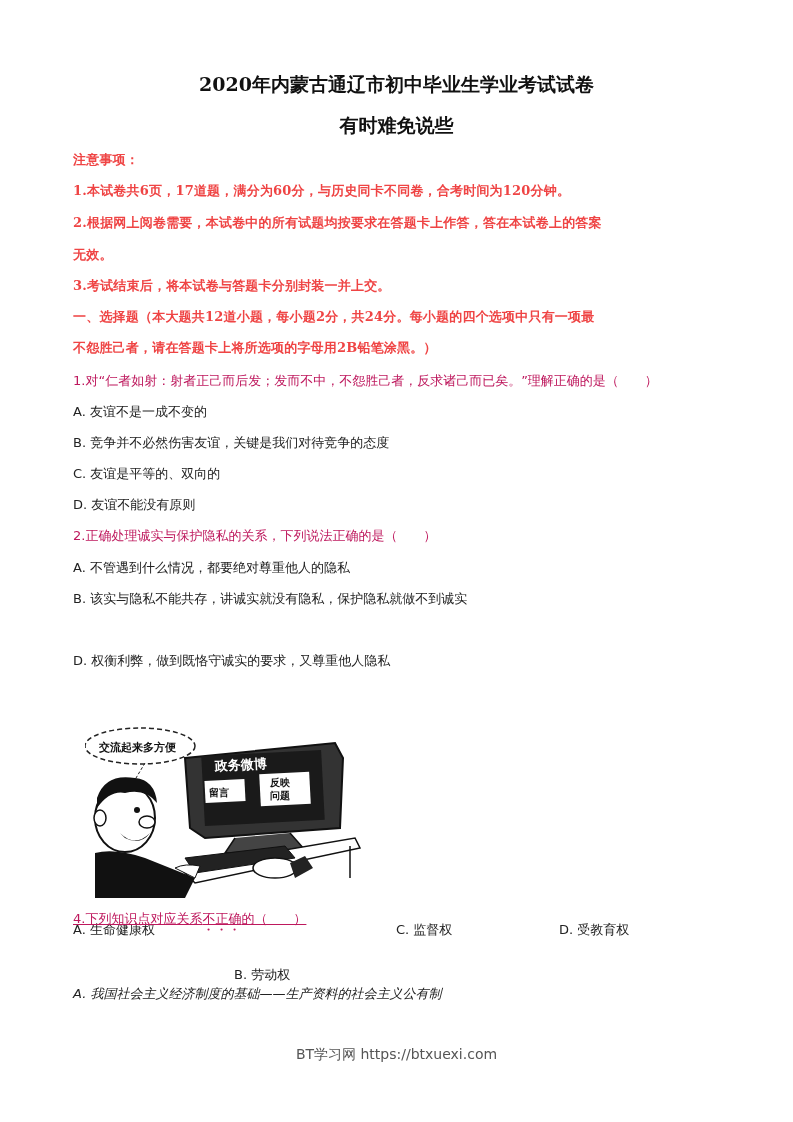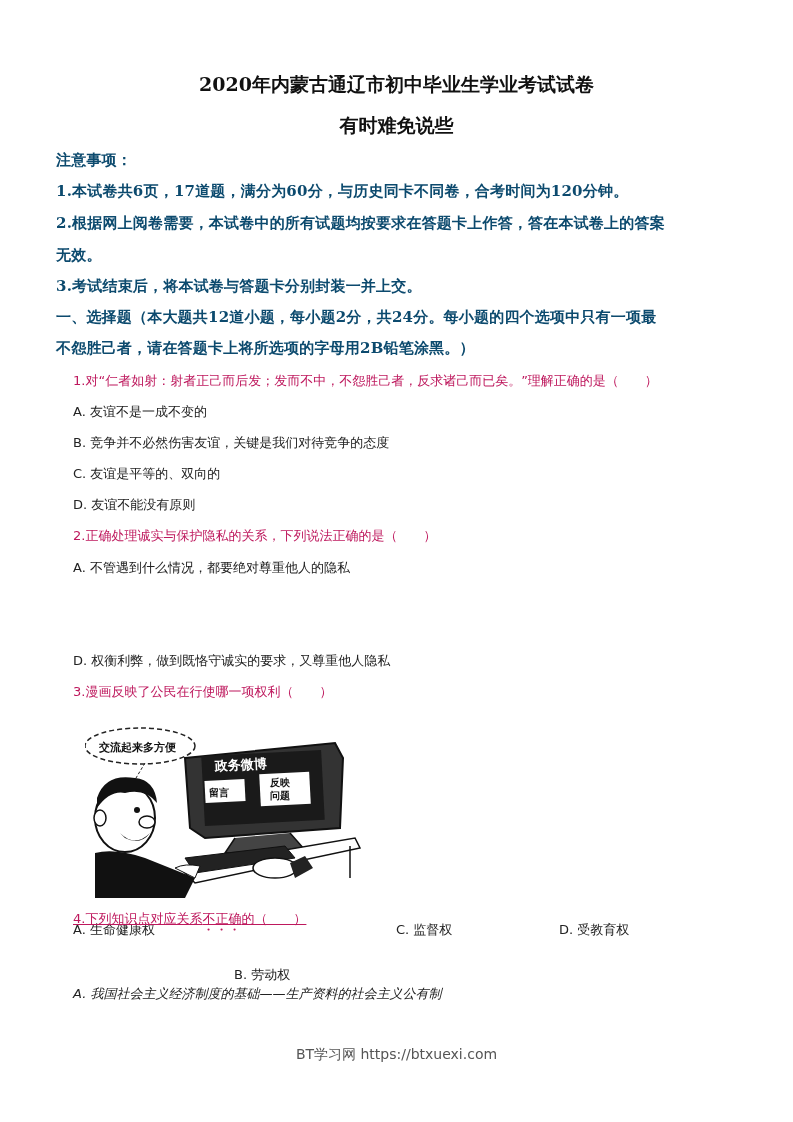"注意事项：" .bold-line { color: #0c4a6e -> #ef4444; font-size: 15px -> 13px; left: 56px -> 73px }
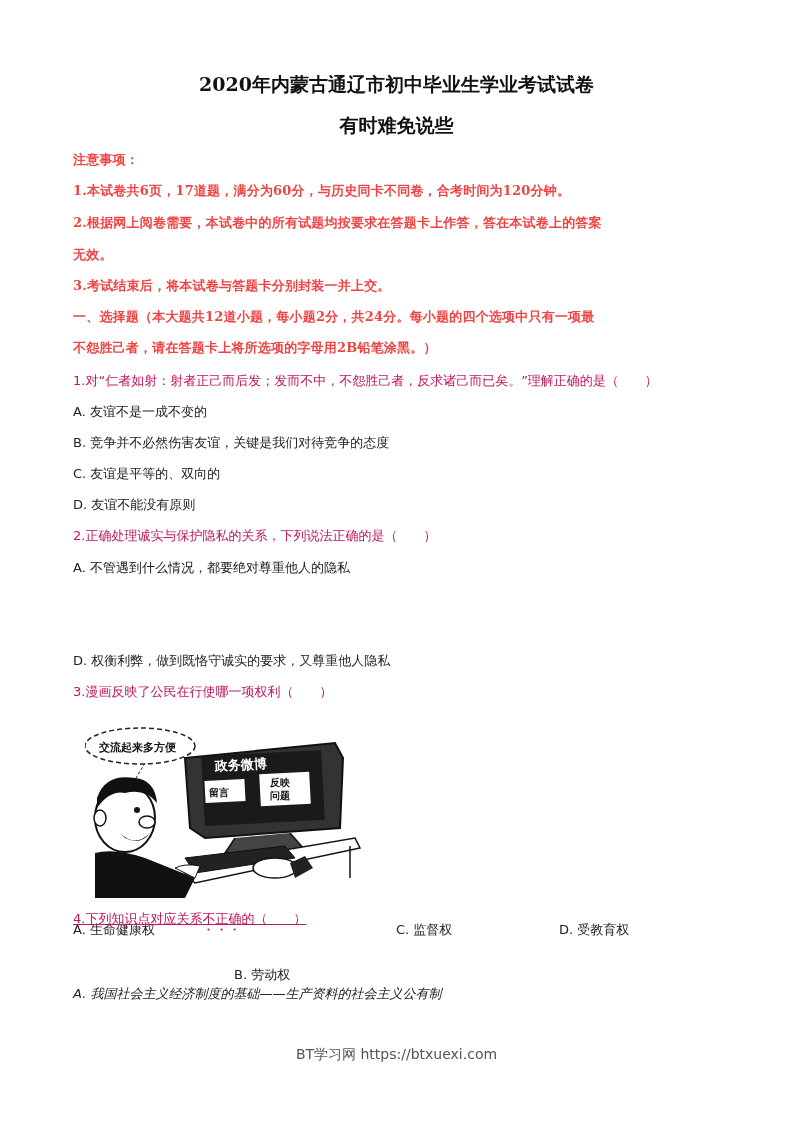"B. 该实与隐私不能共存，讲诚实就没有隐私，保护隐私就做不到诚实" div.opt-line { html: none -> <div>B. 该实与隐私不能共存，讲诚实就没有隐私，保护隐私就做不到诚实</div> }
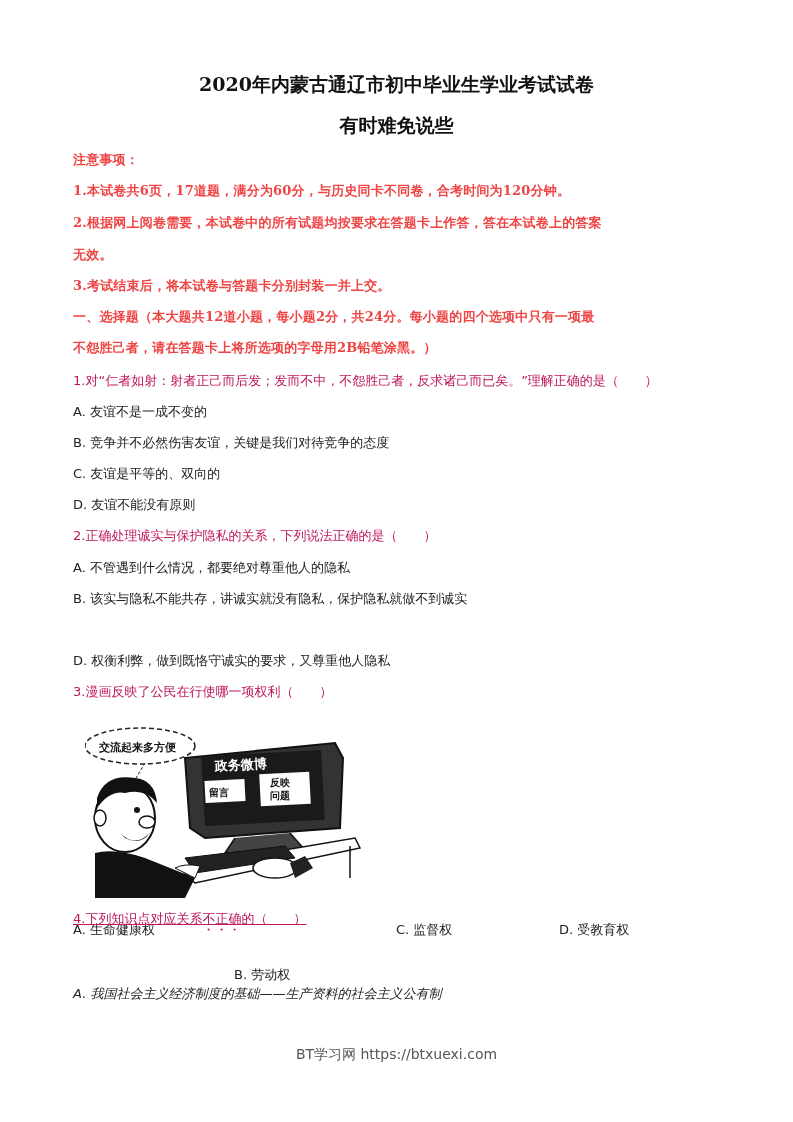"3.漫画反映了公民在行使哪一项权利（ ）" div.q-line { html: <div>3.漫画反映了公民在行使哪一项权利（ ）</div> -> none }
